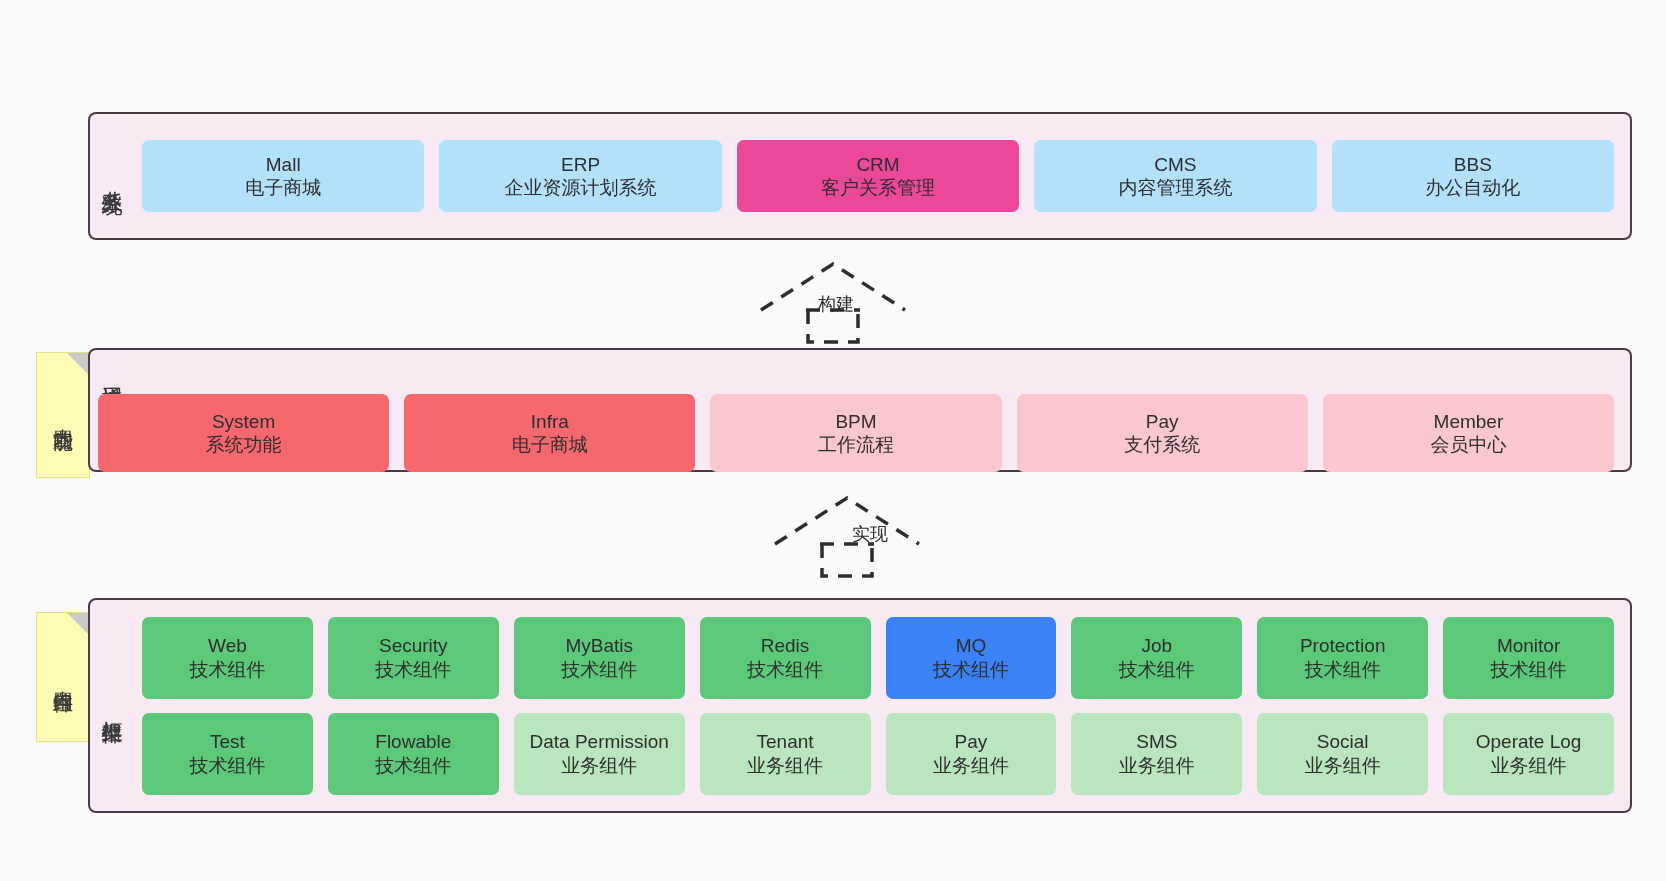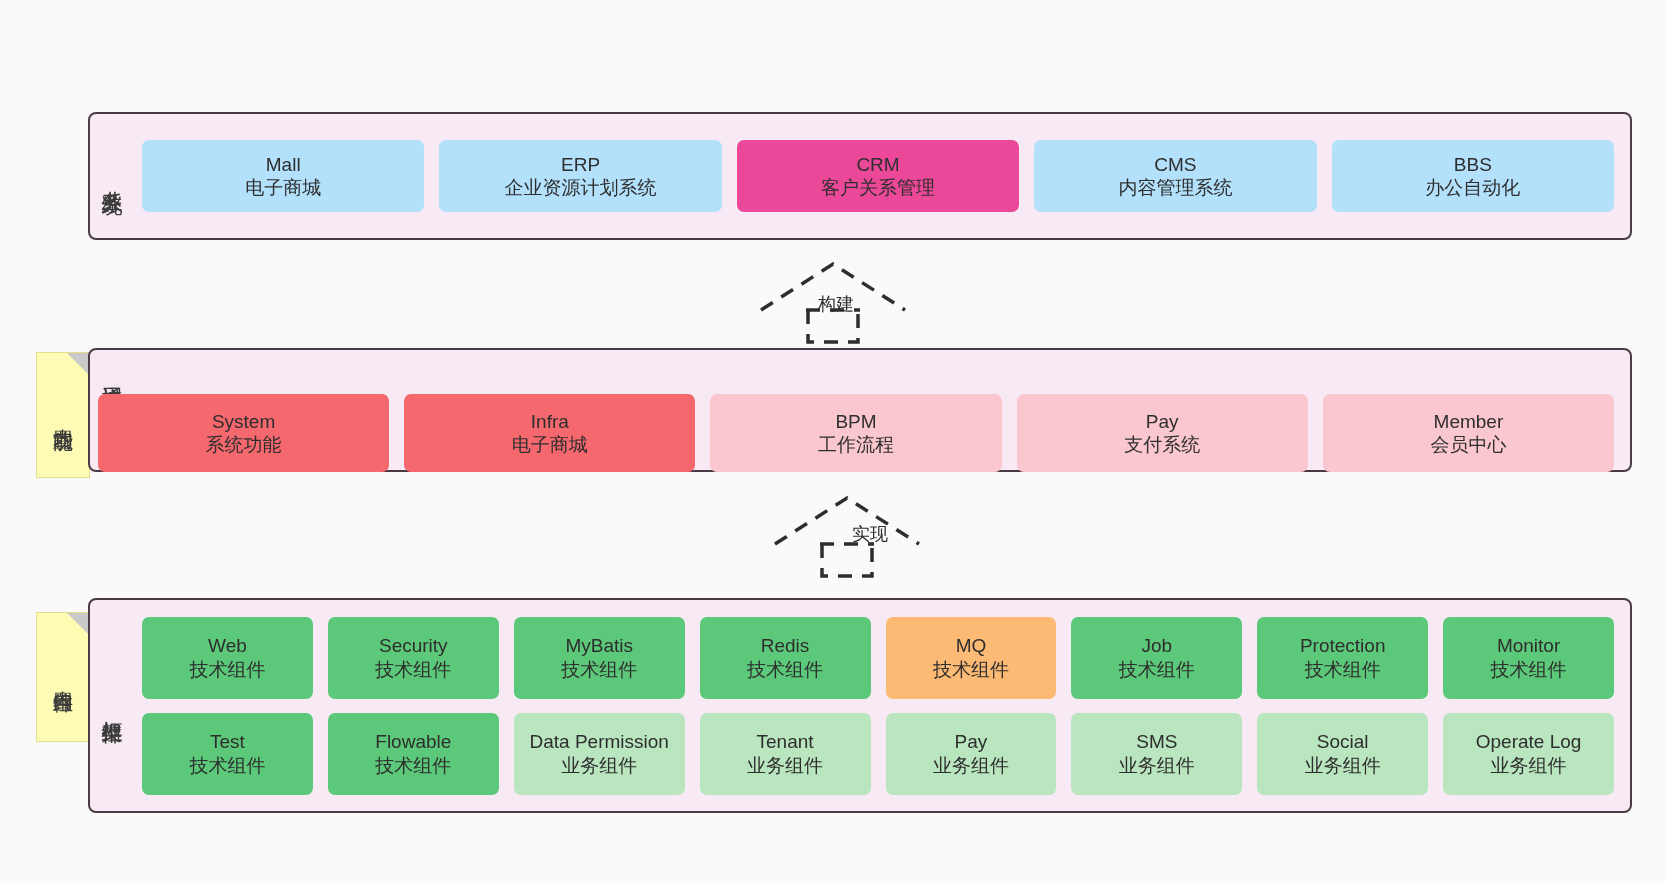"MQ" div.node { background: #fdba74 -> #3b82f6 }
